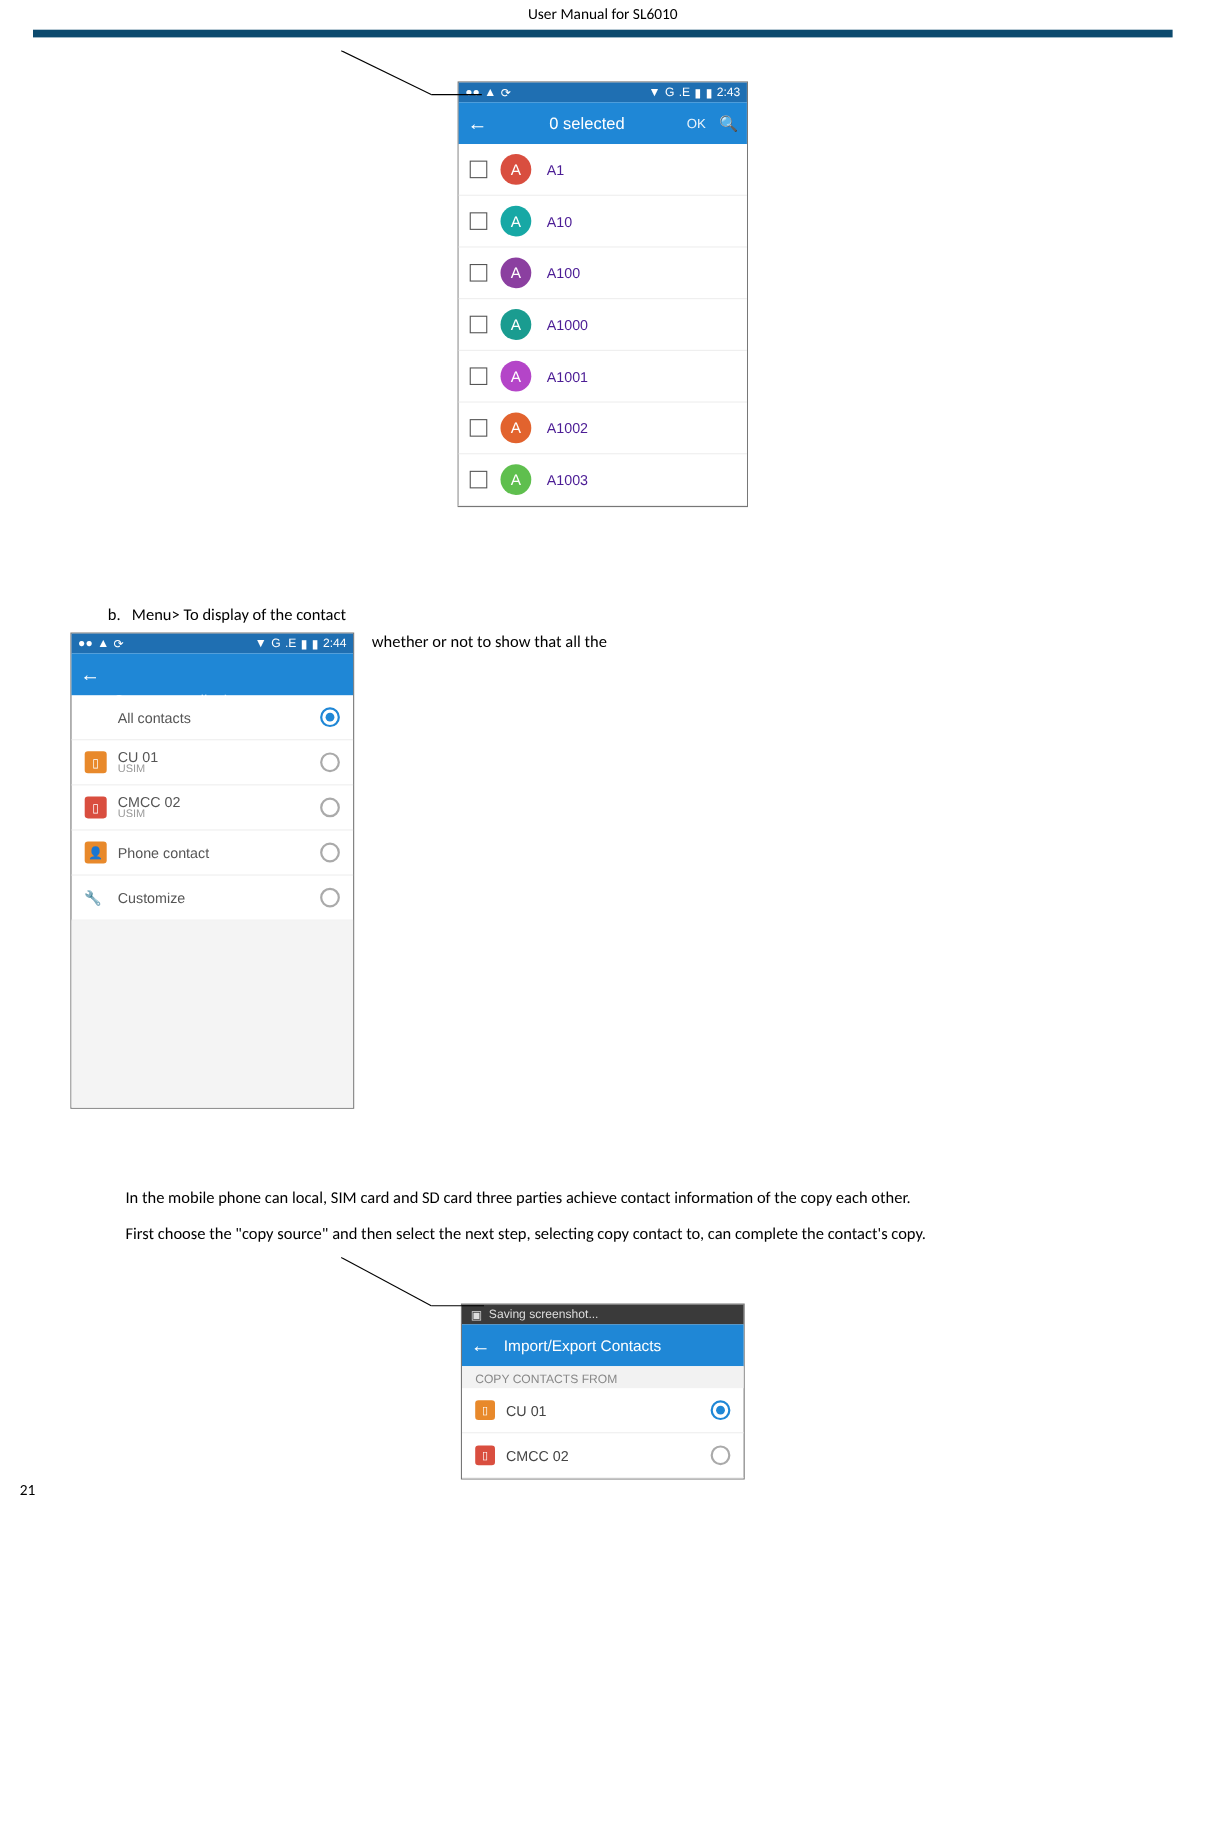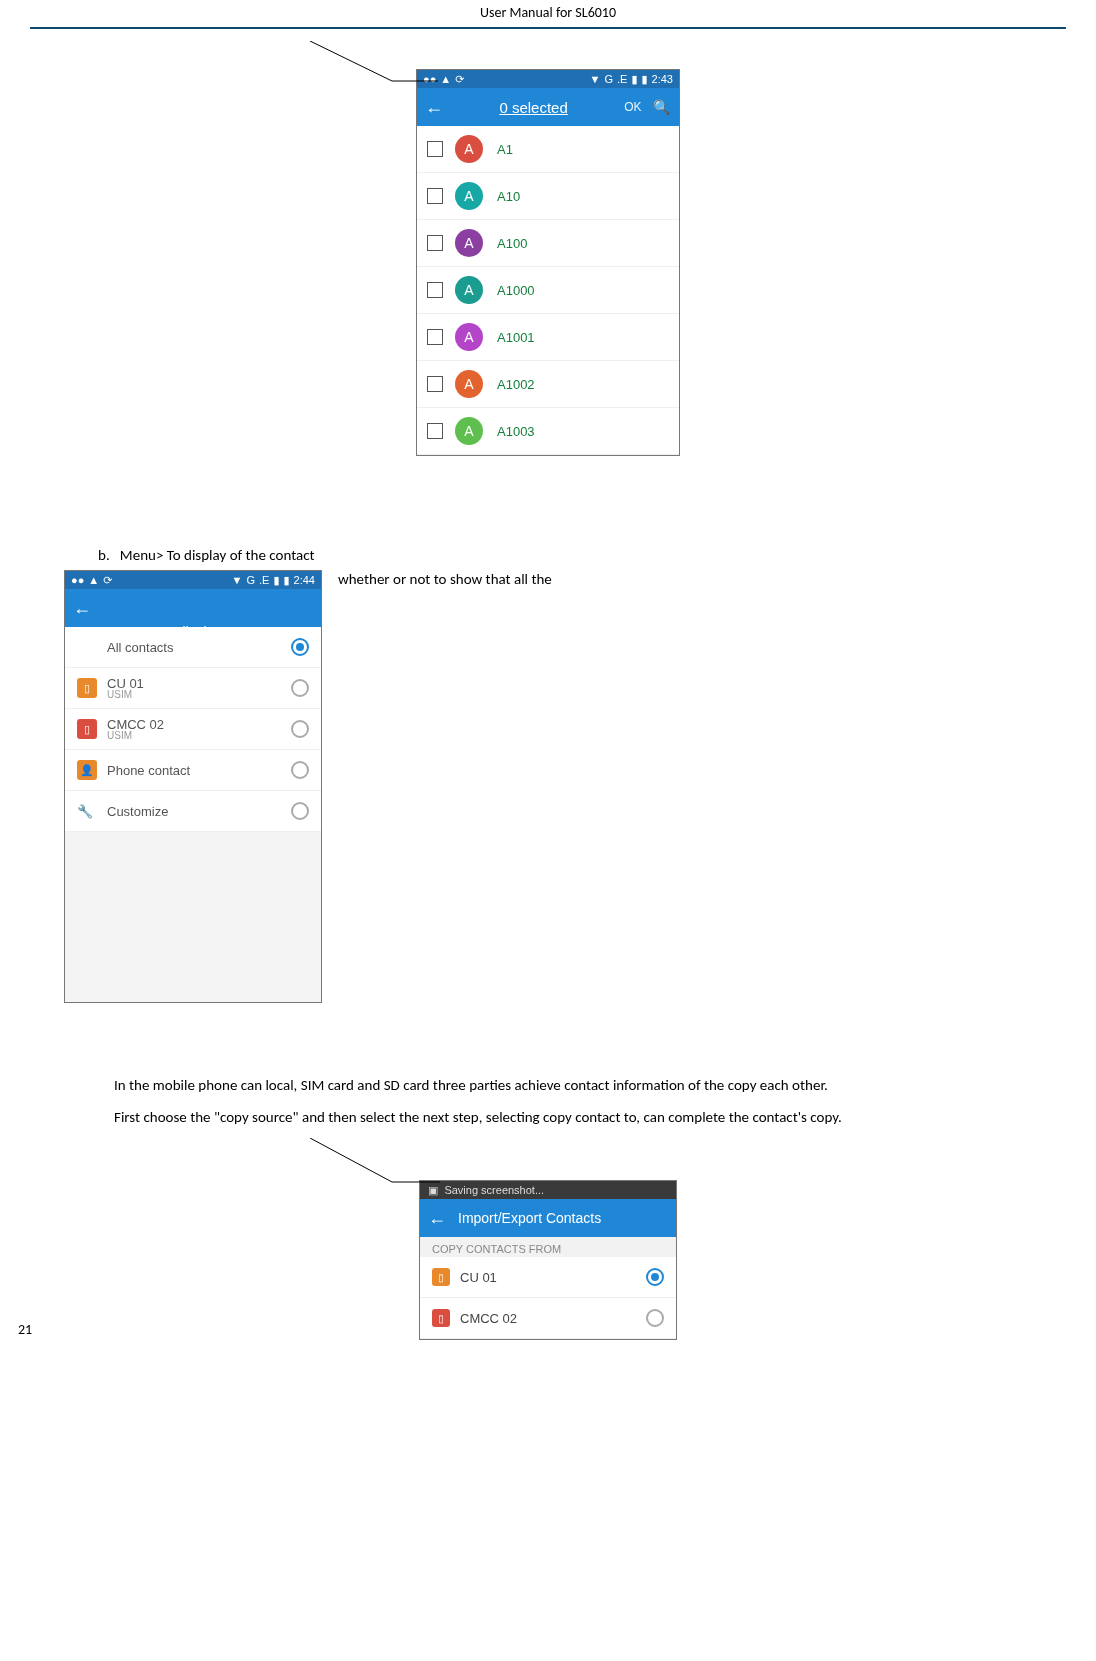"User Manual for SL6010" .header { border-bottom: 2px solid #0c4a6e -> 7px solid #0c4a6e }
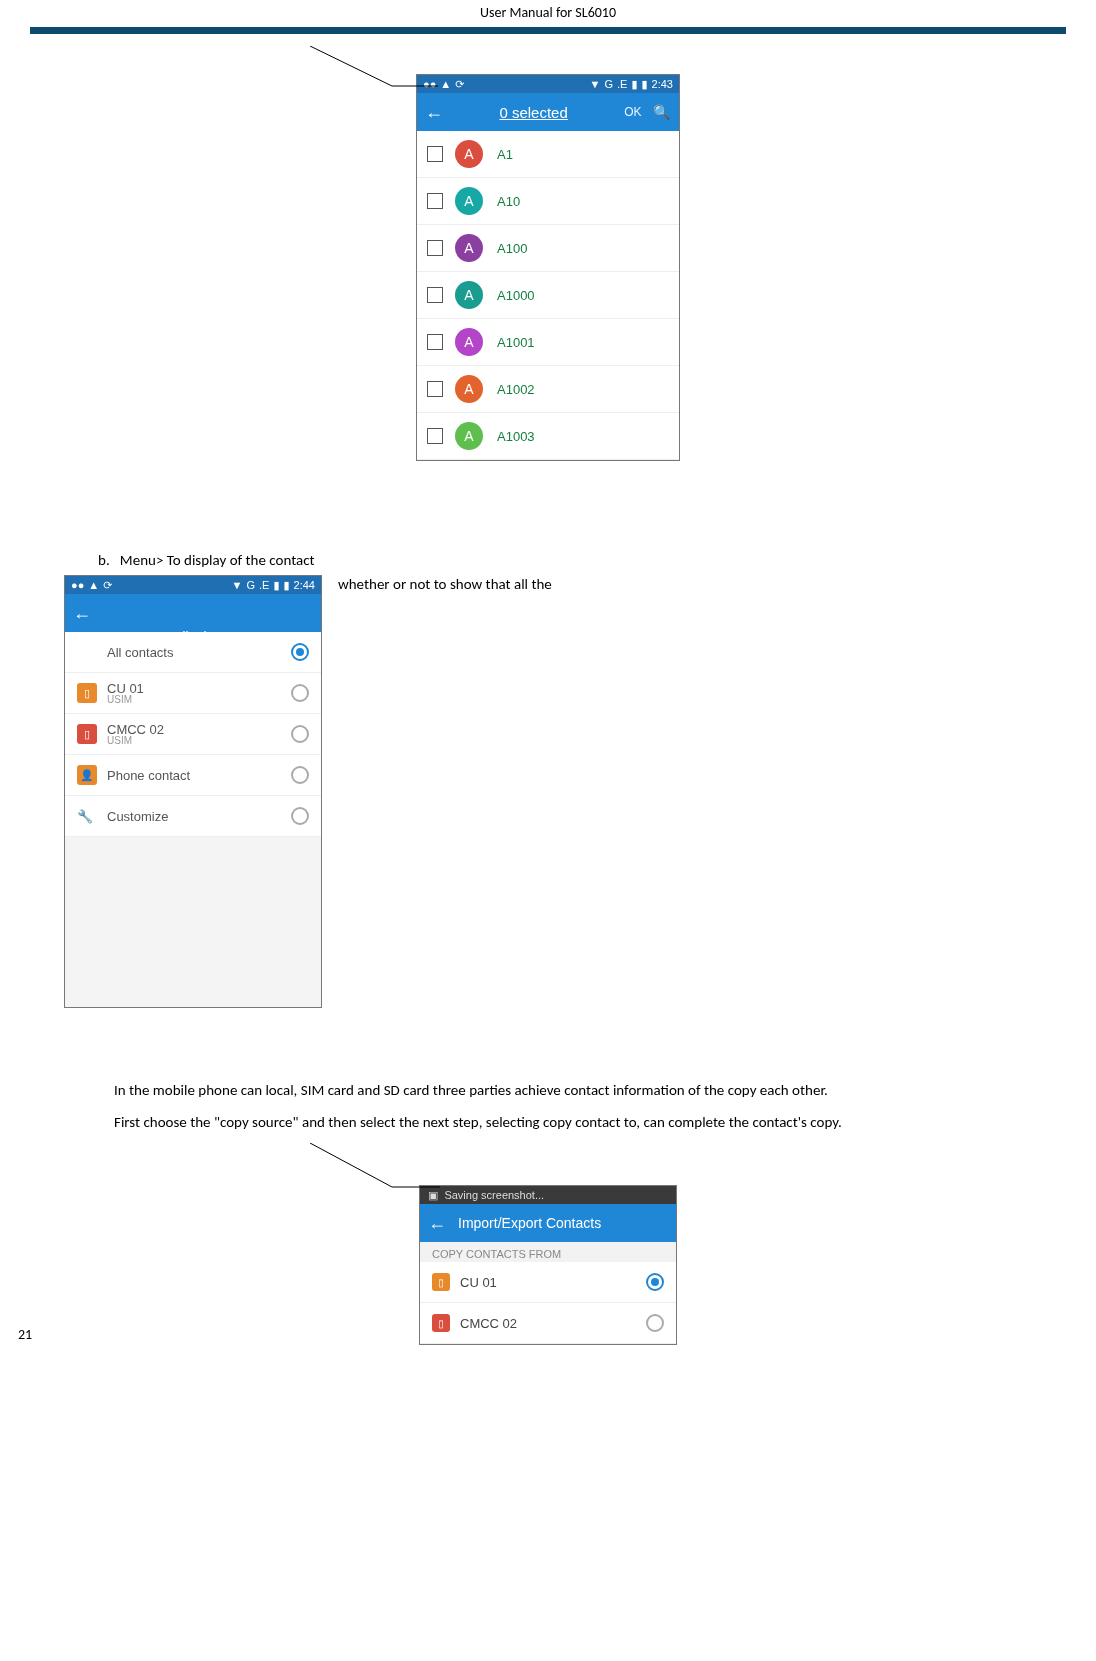"0 selected" .phone .appbar .title { text-decoration: underline -> none }
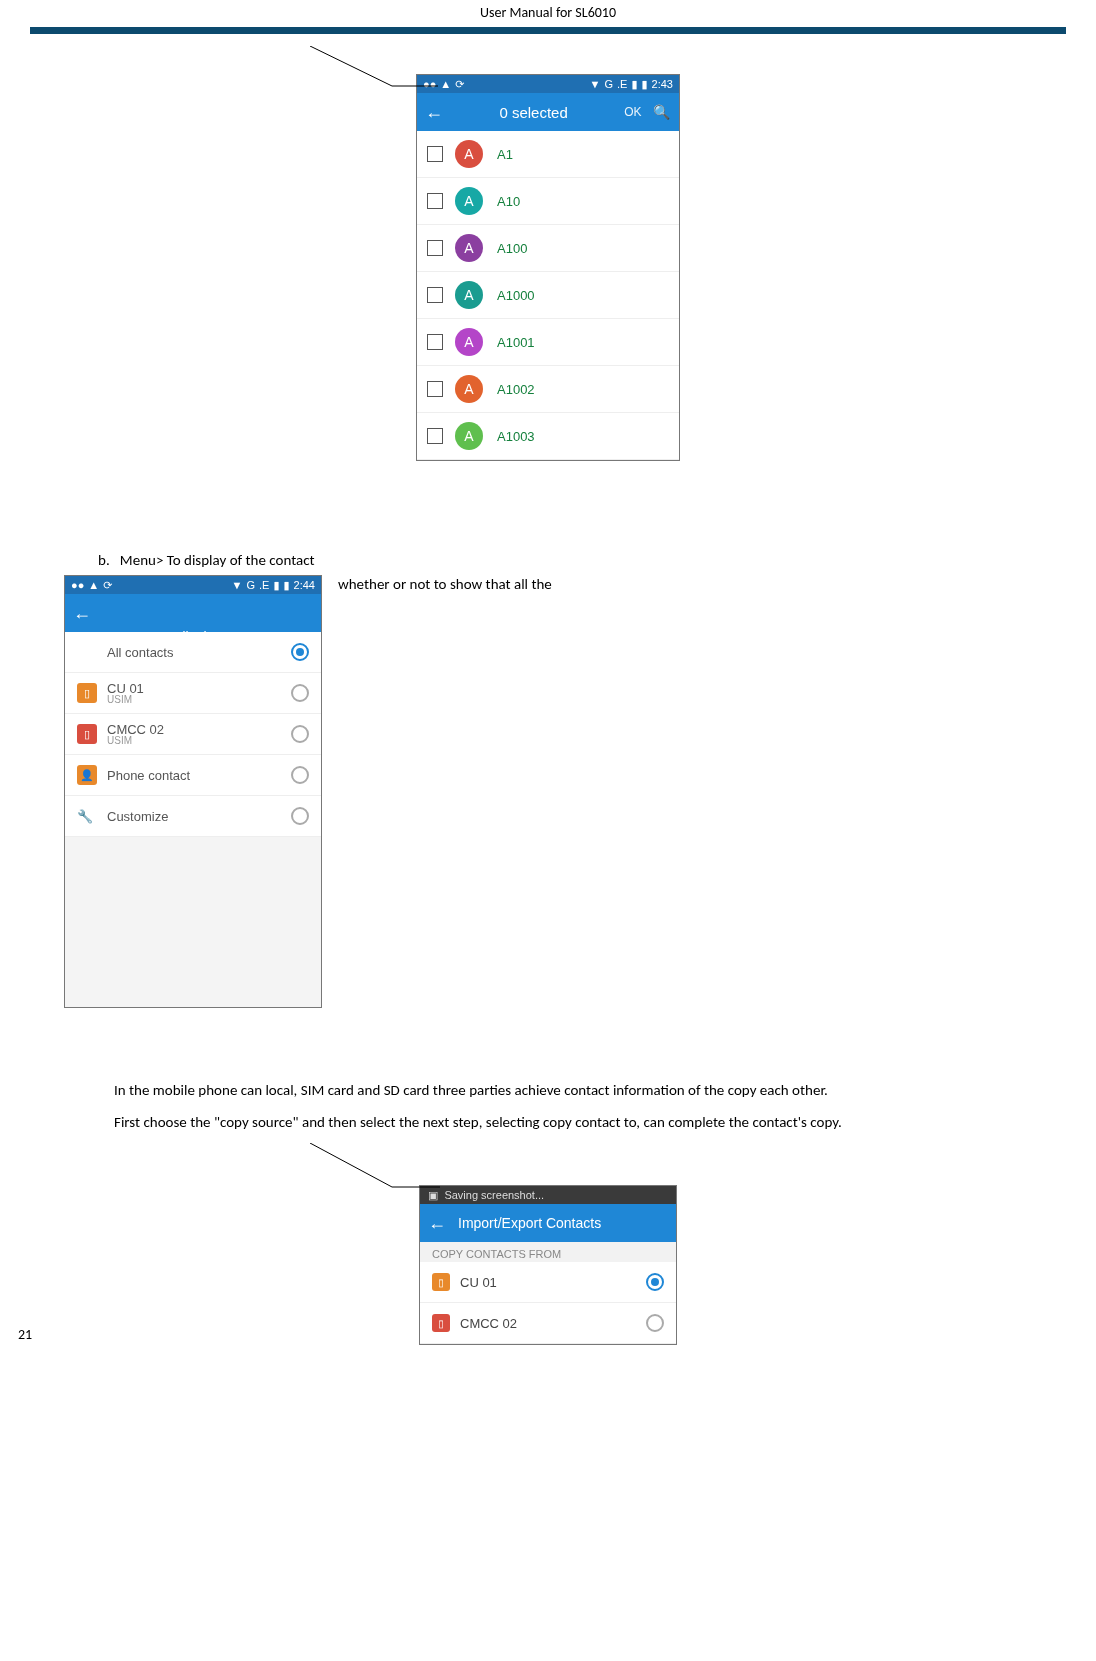"A1" .phone .crow .nm { color: #15803d -> #4c1d95 }
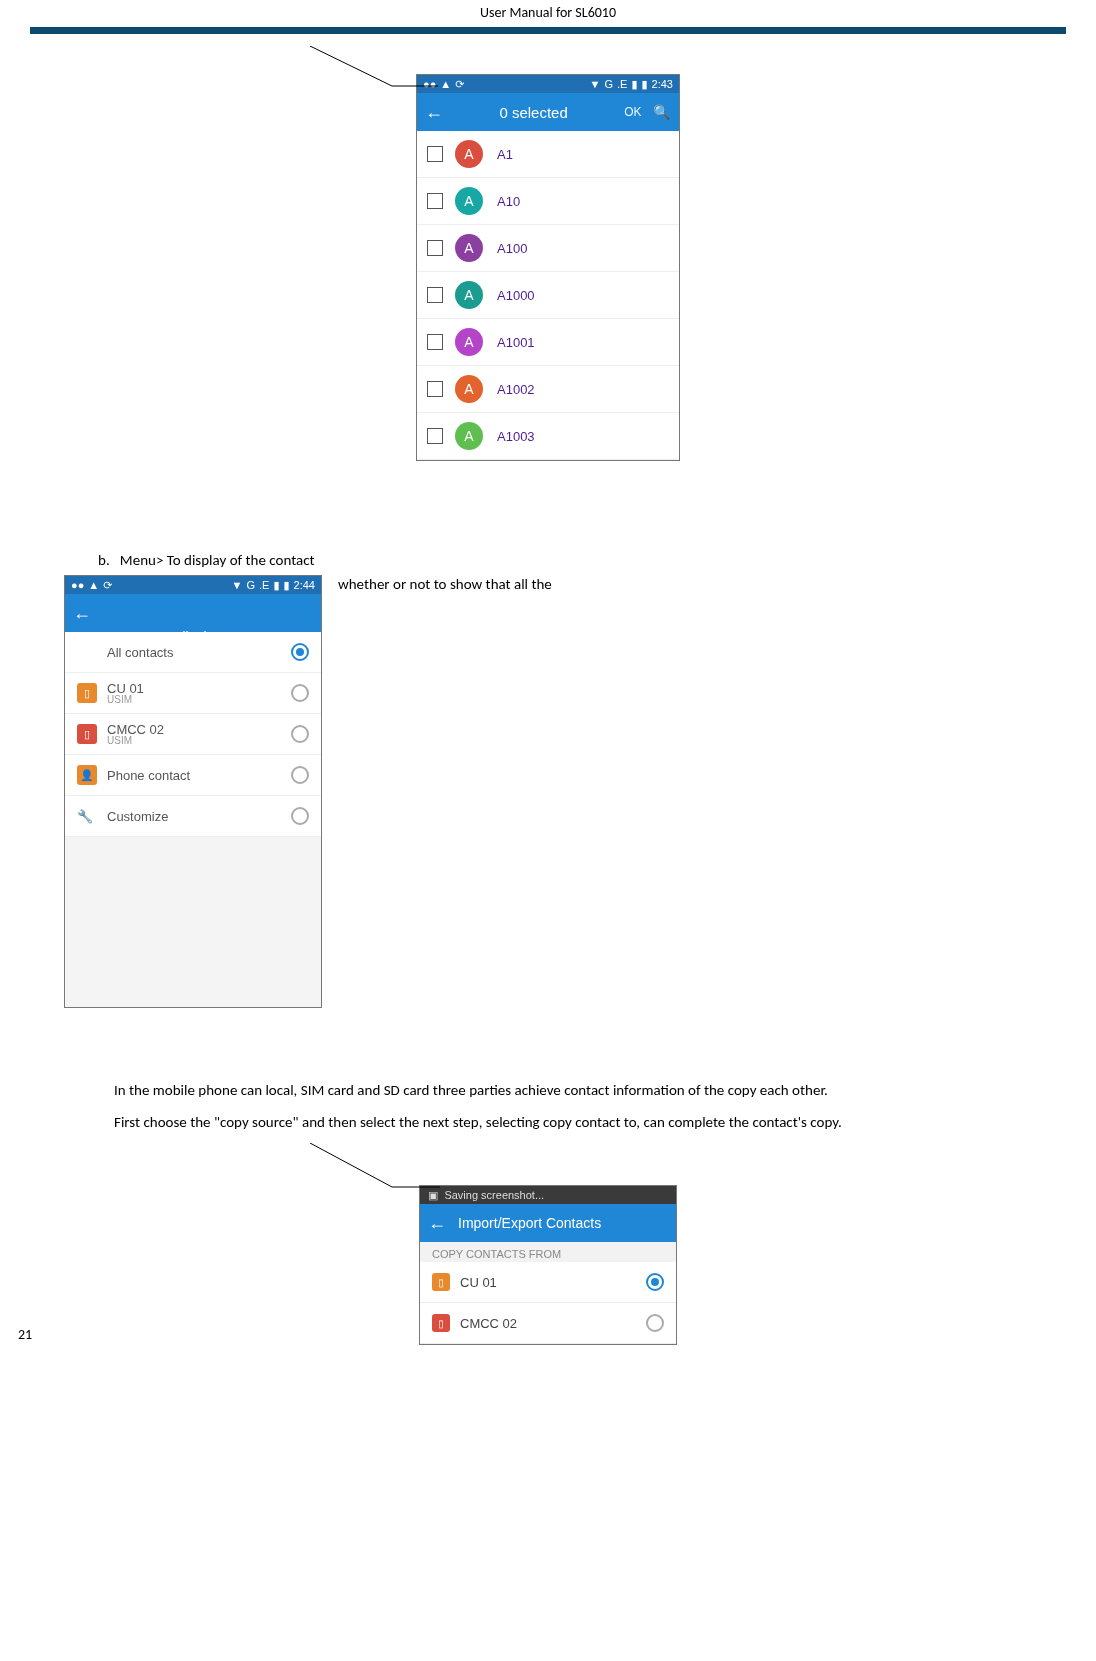"21" .page-num { bottom: 42px -> 22px }
